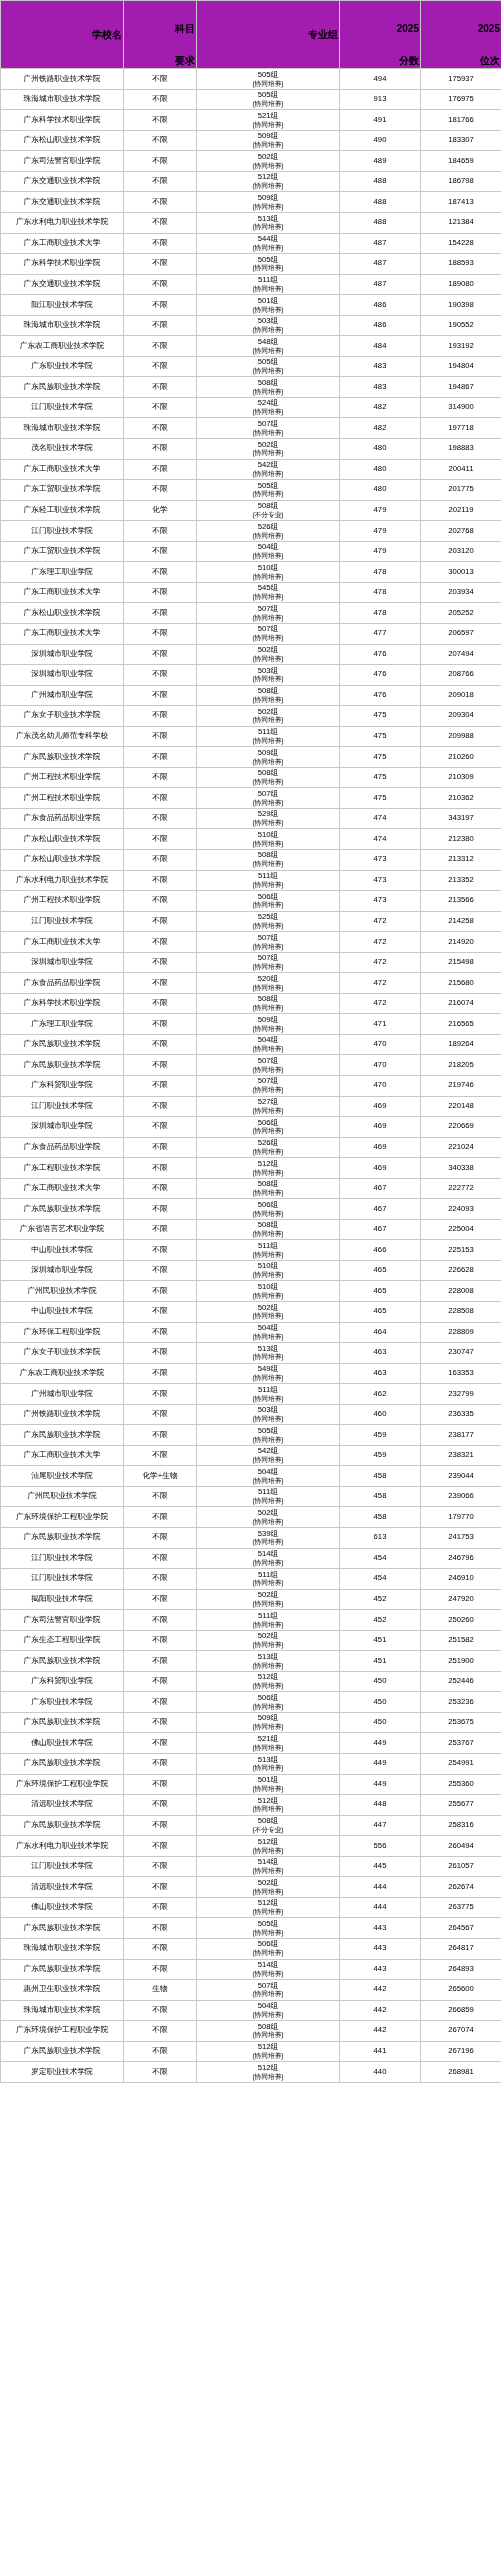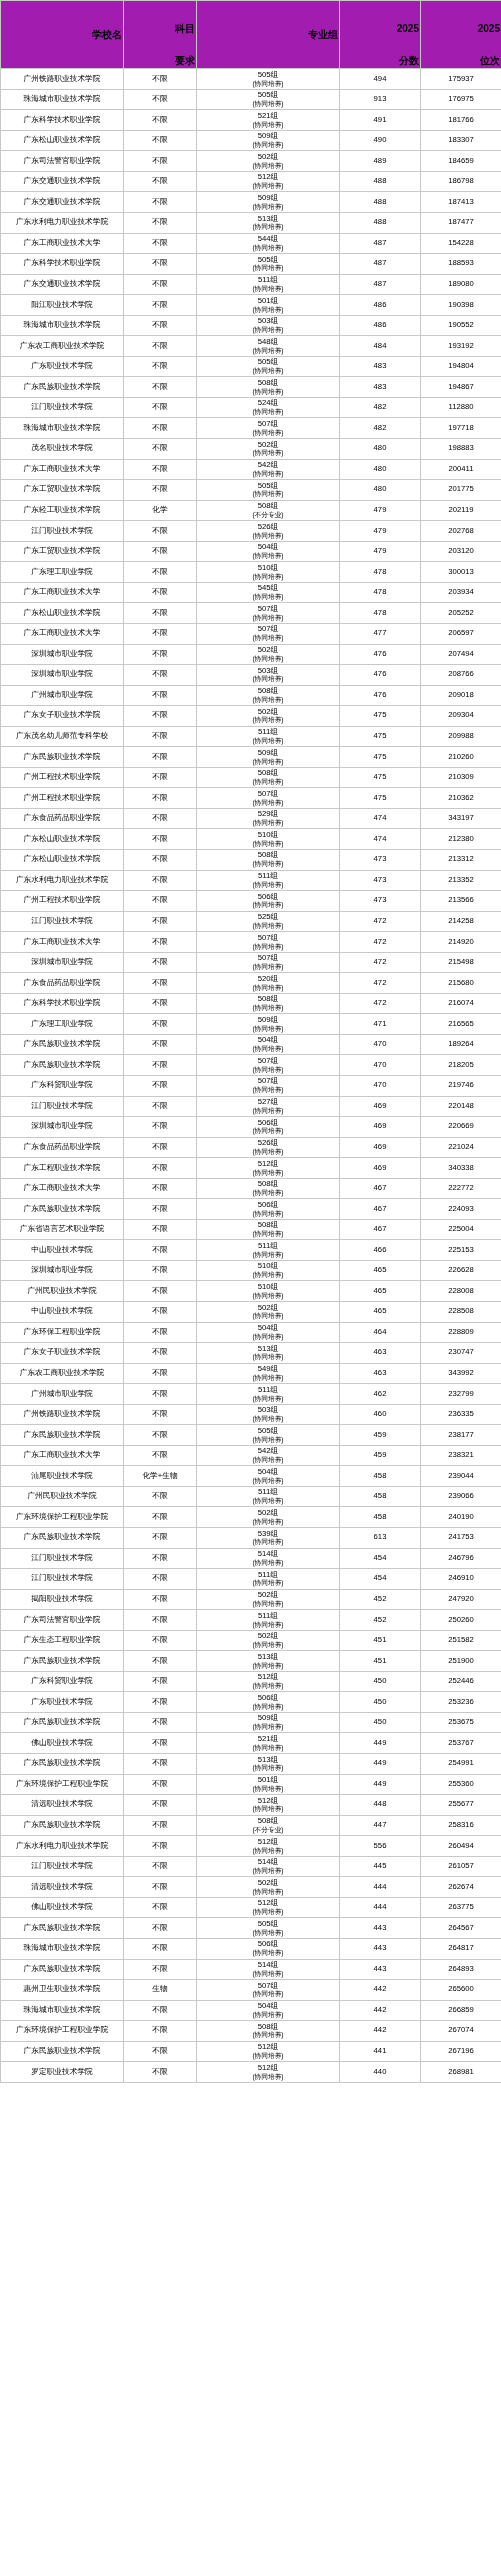"187477" td { text: 187477 -> 121384 }
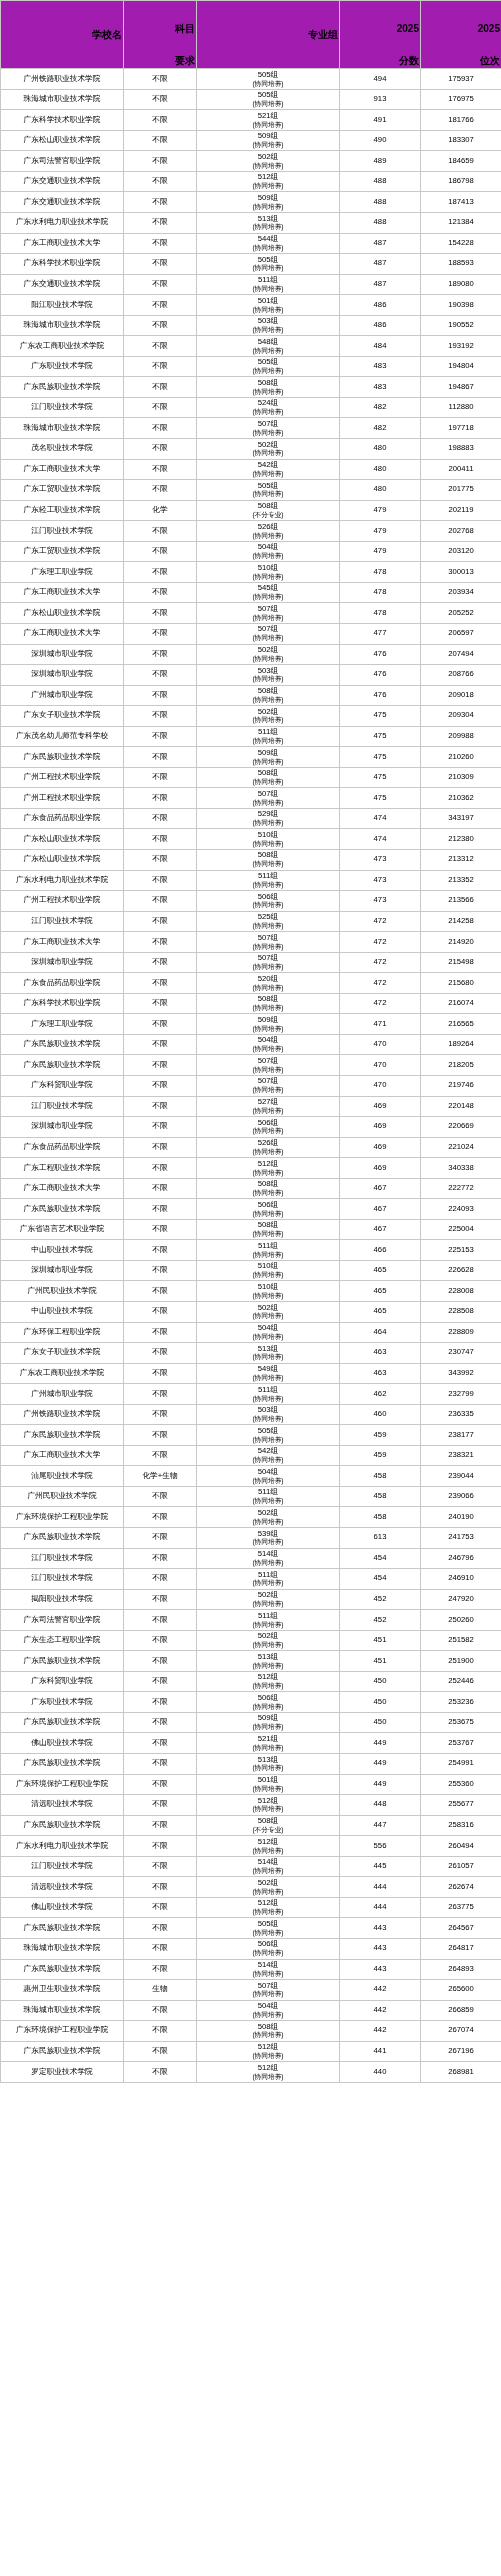"112880" td { text: 112880 -> 314900 }
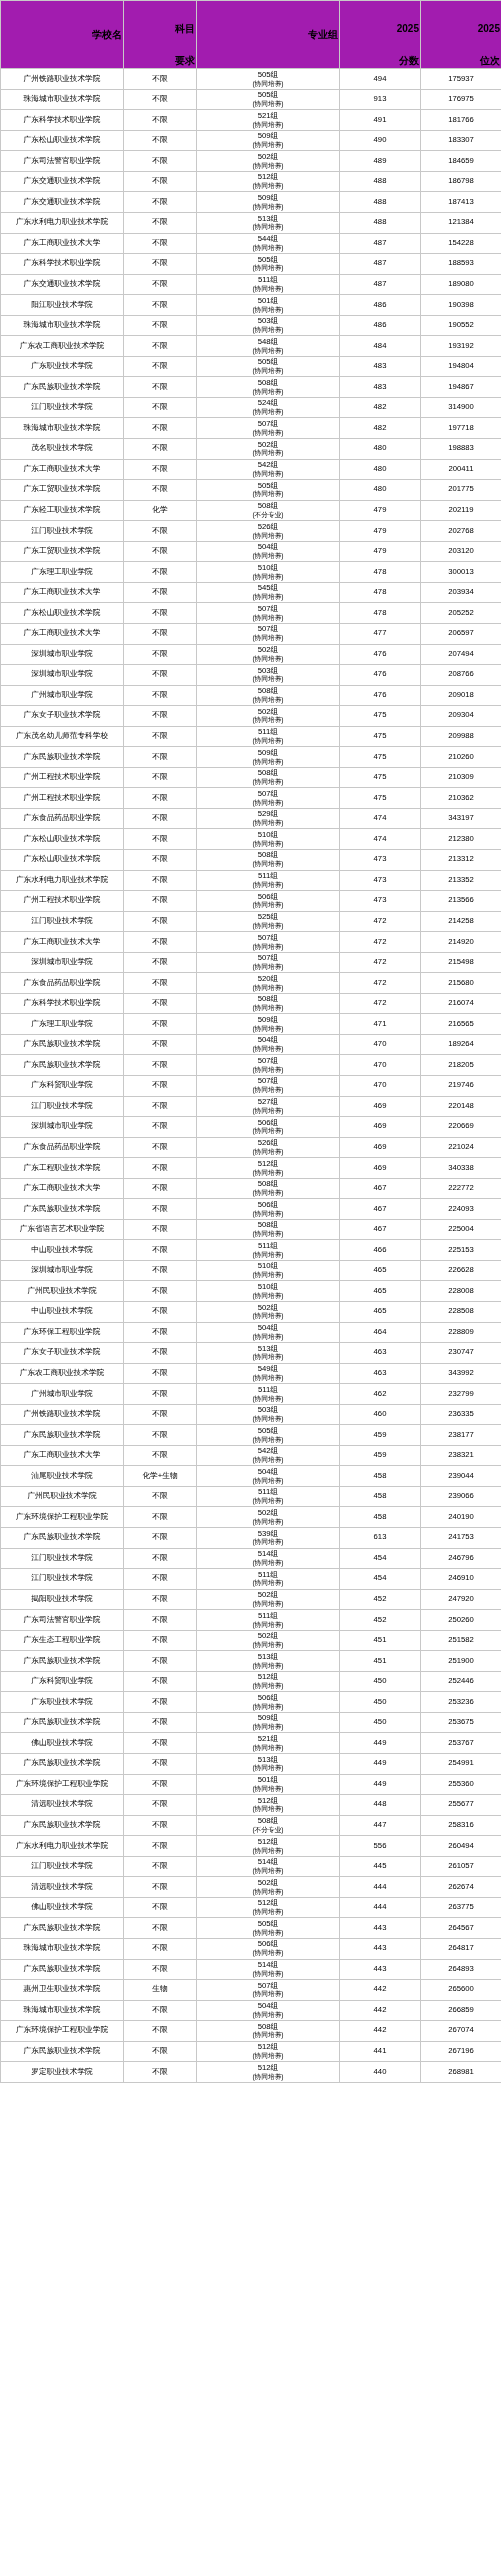"343992" td { text: 343992 -> 163353 }
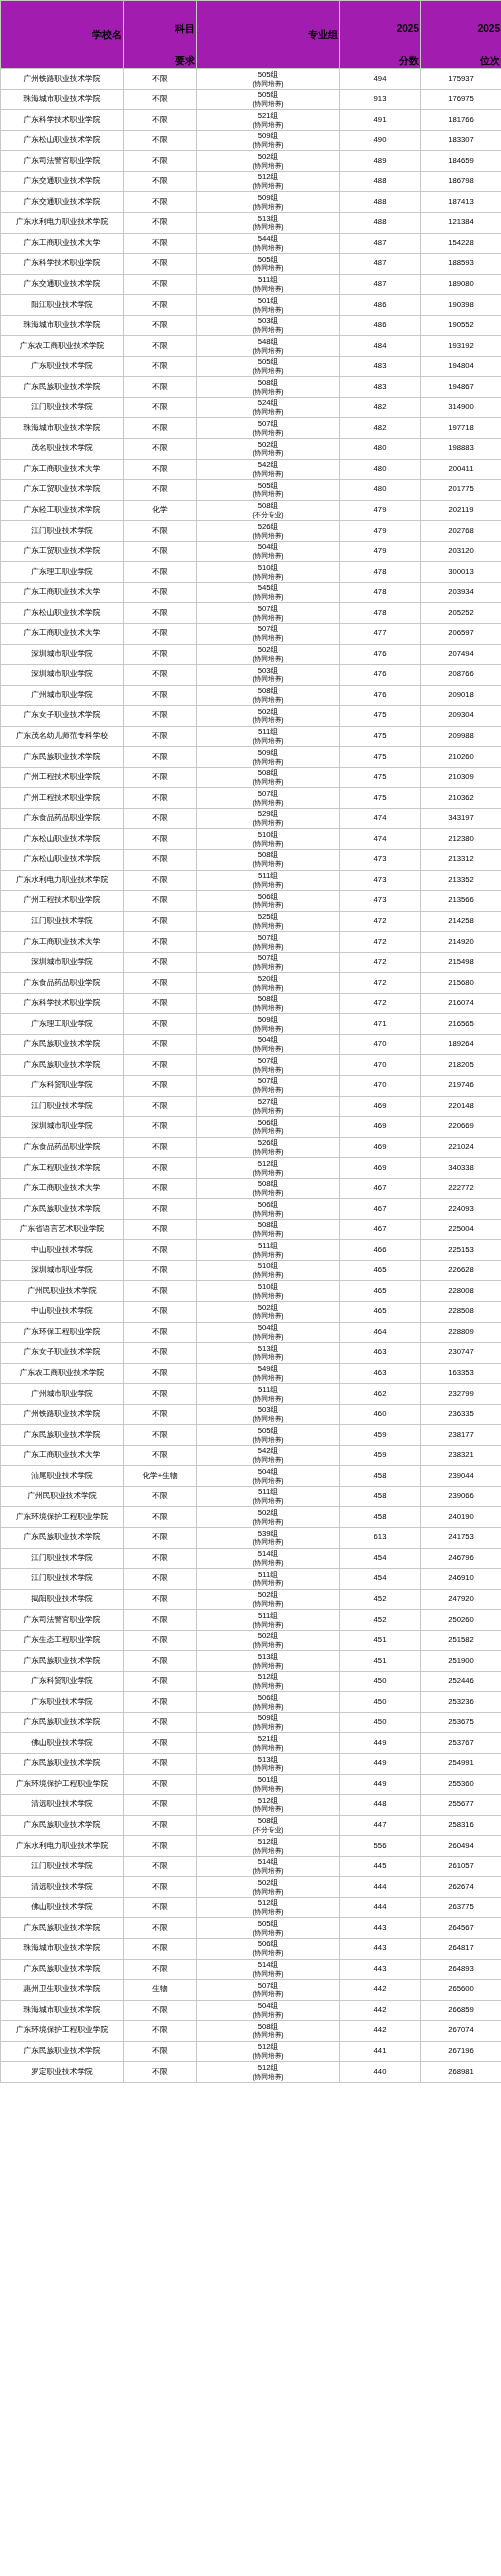"240190" td { text: 240190 -> 179770 }
